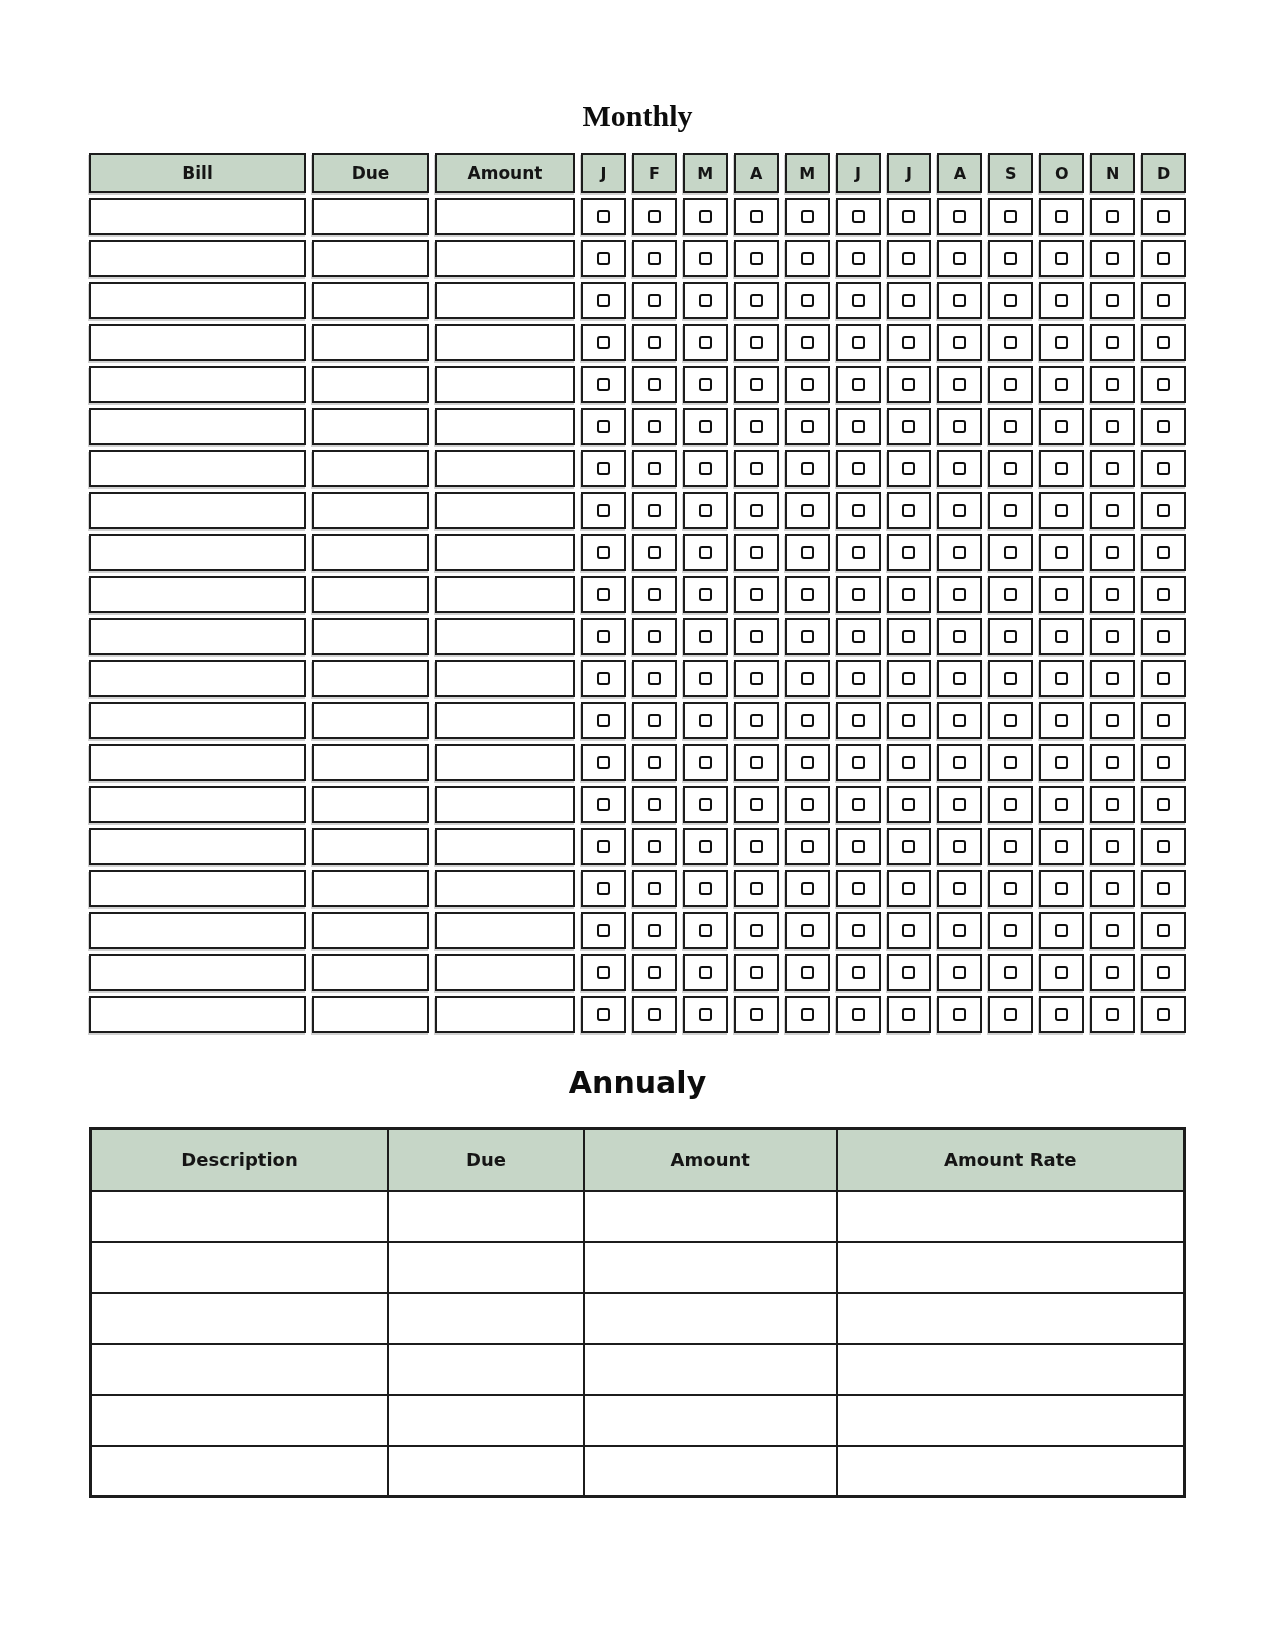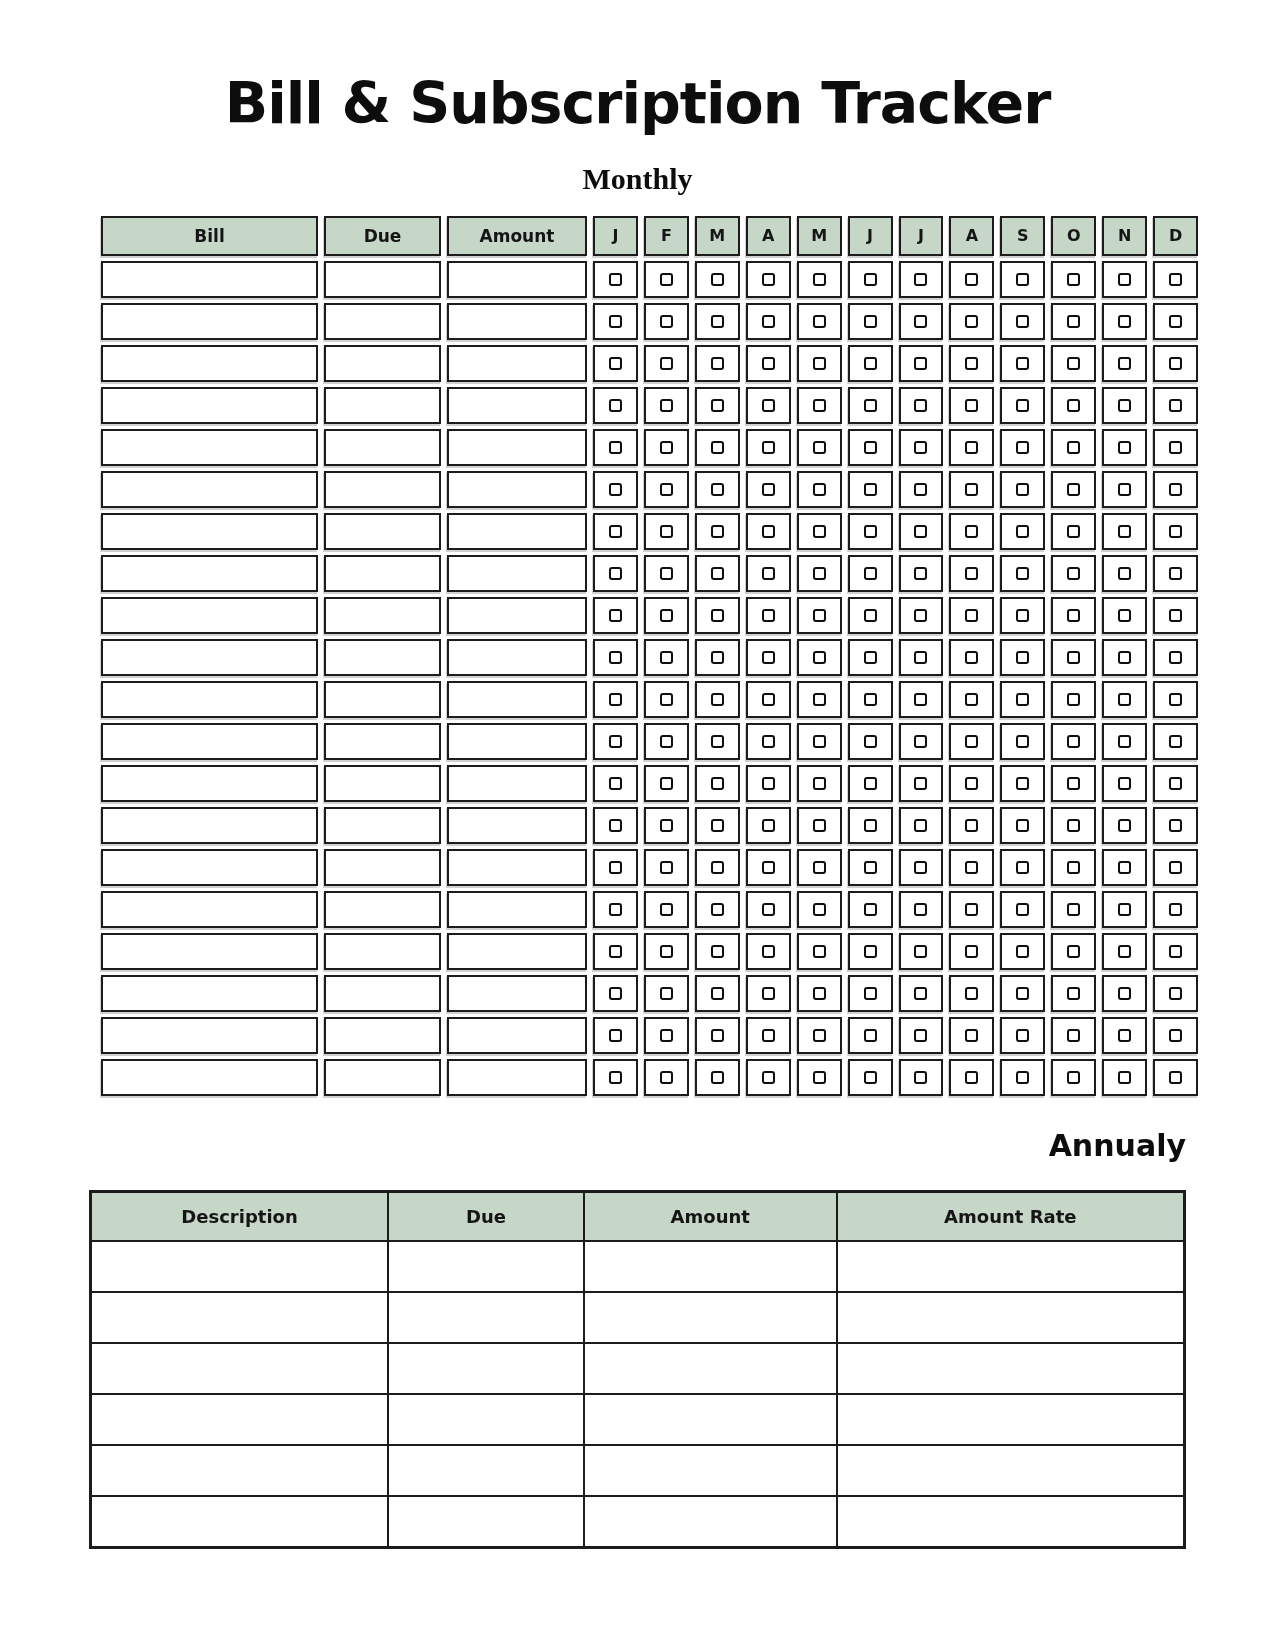"Bill & Subscription Tracker" h1.page-title { html: <h1>Bill &amp; Subscription Tracker</h1> -> none }
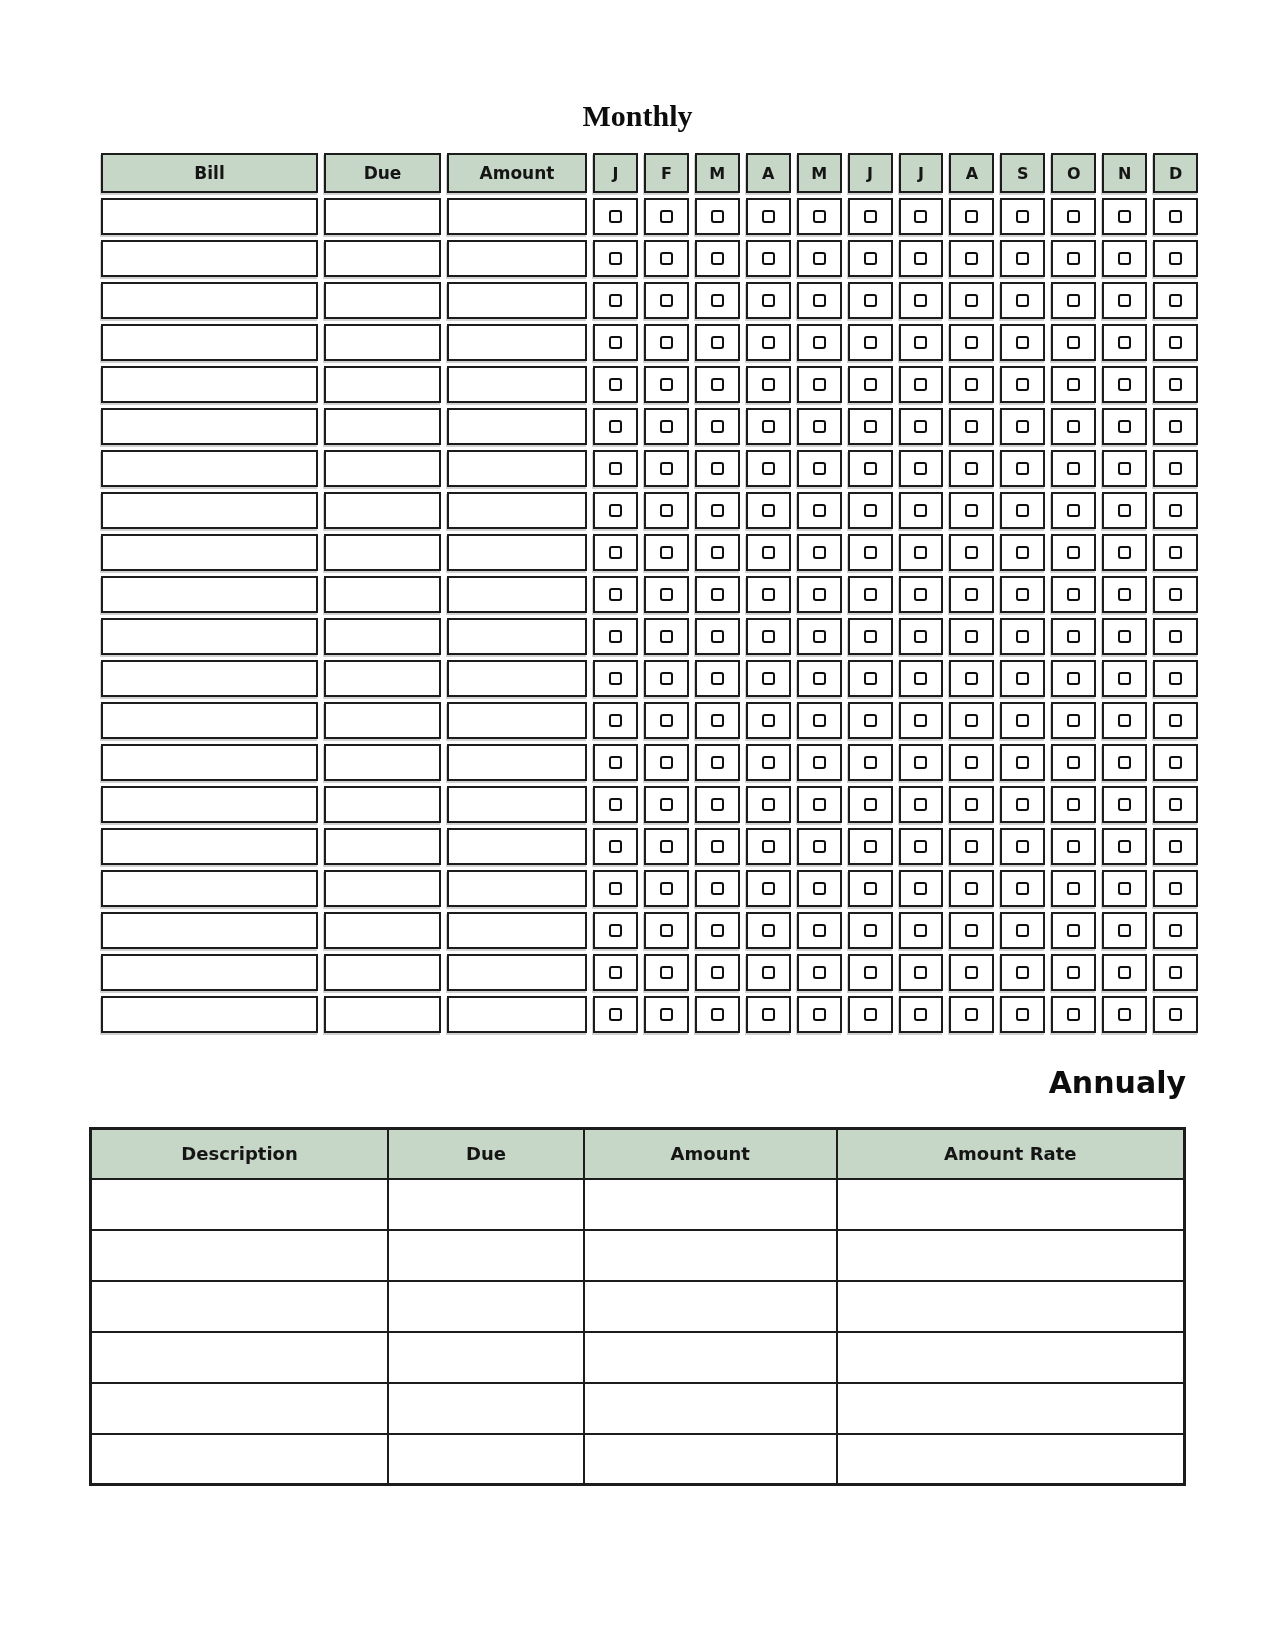"Bill" .monthly-grid { margin-left: 12px -> none }
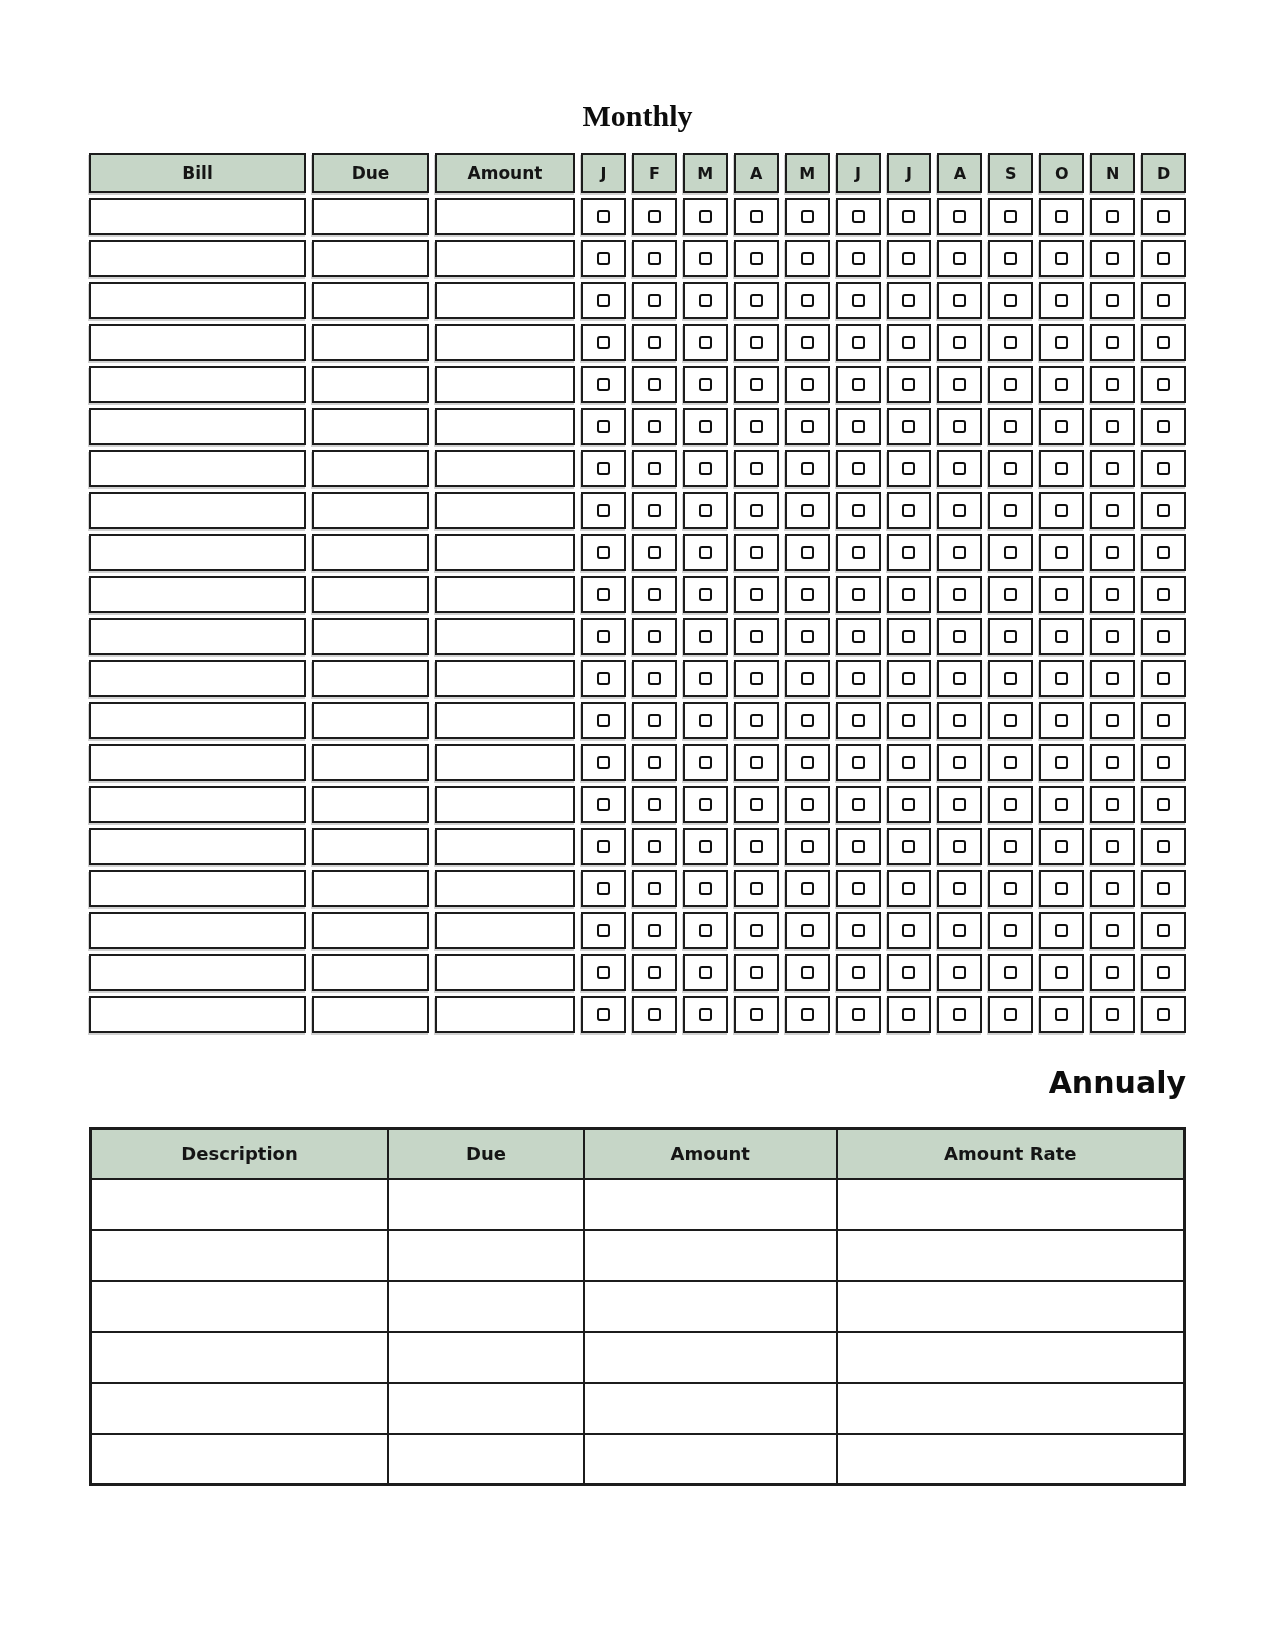"Annualy" #annualy-heading { text-align: right -> none }
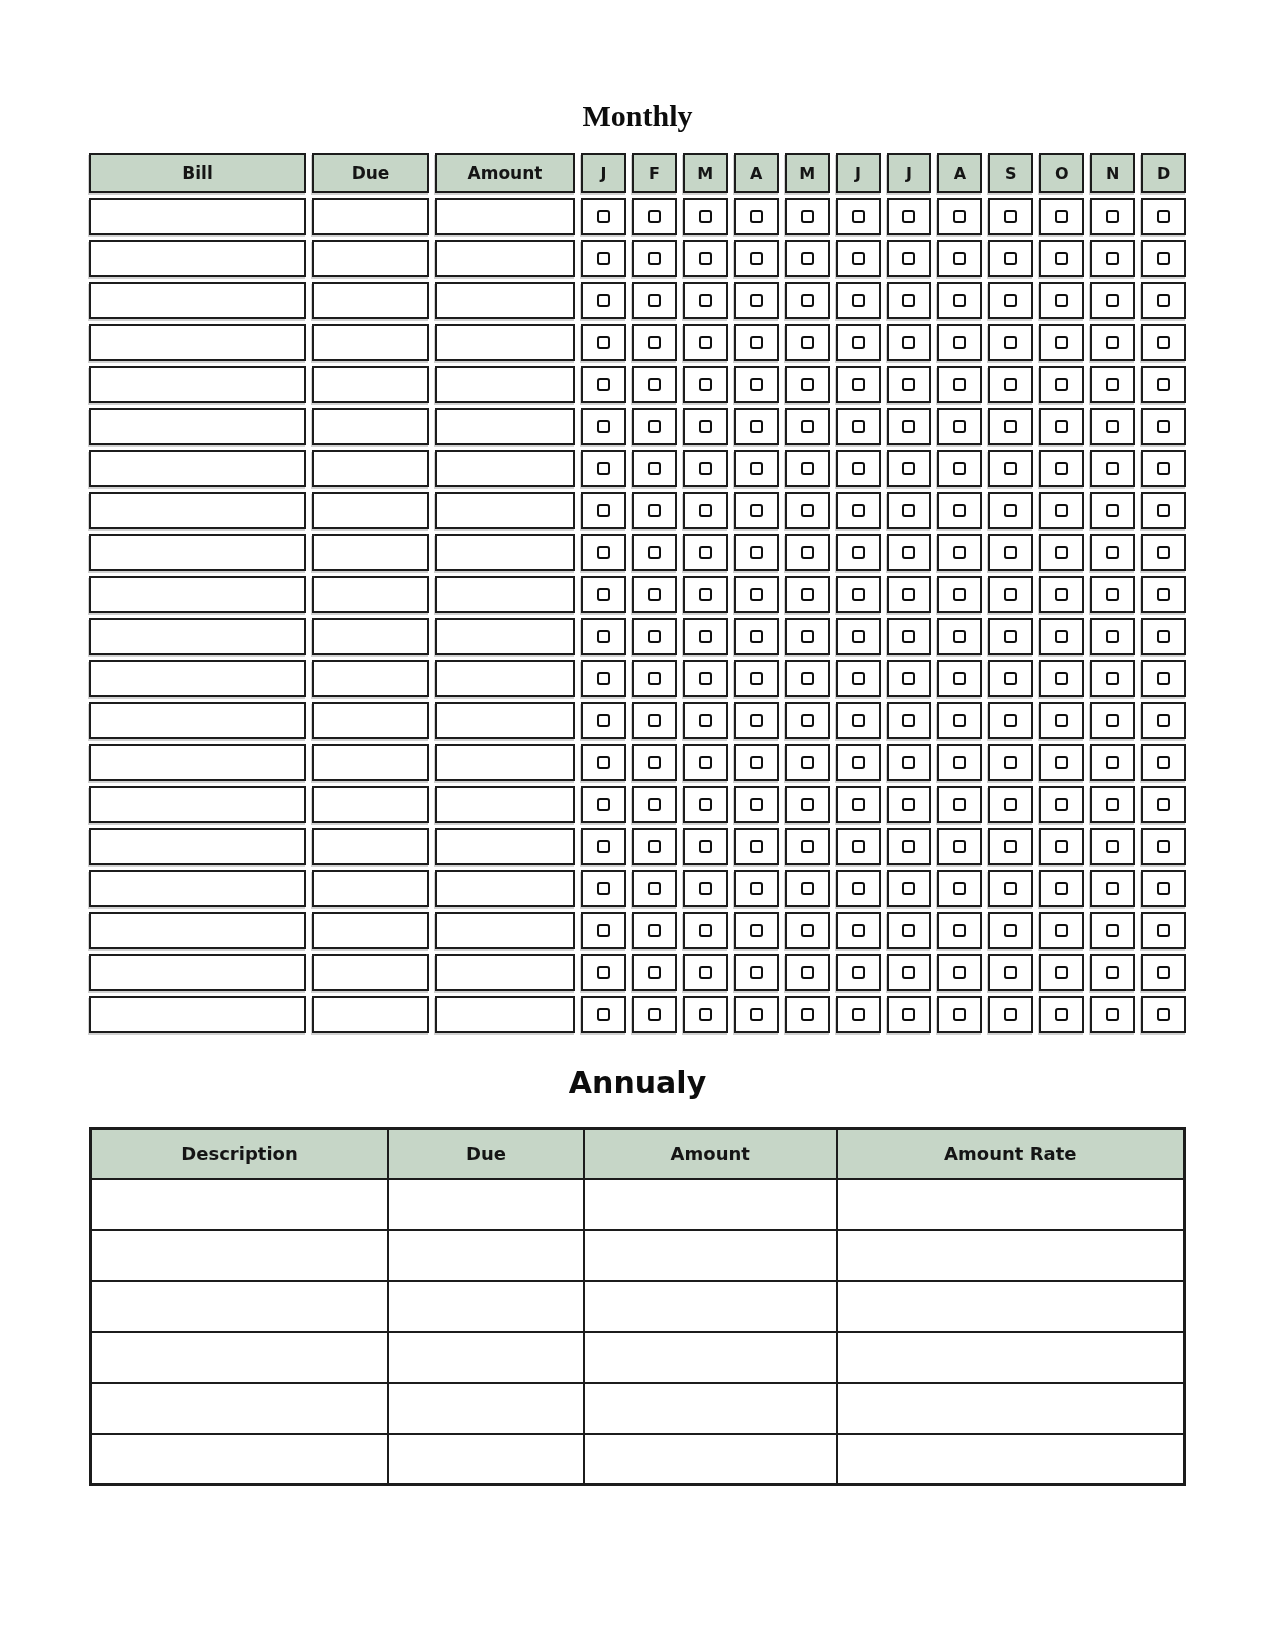"Description" table.annual-table th { height: 50px -> 62px }
